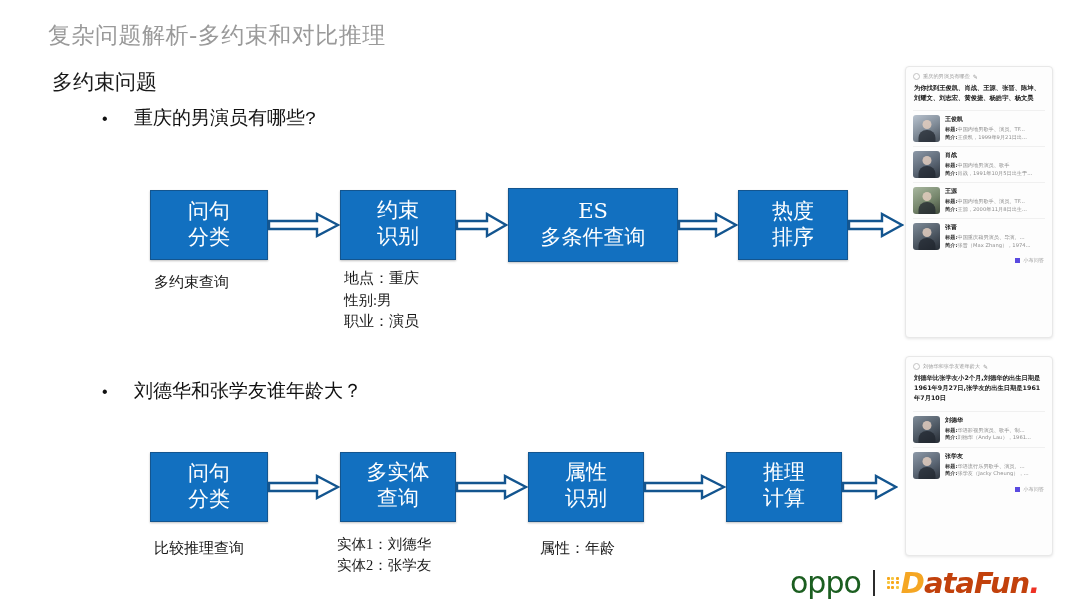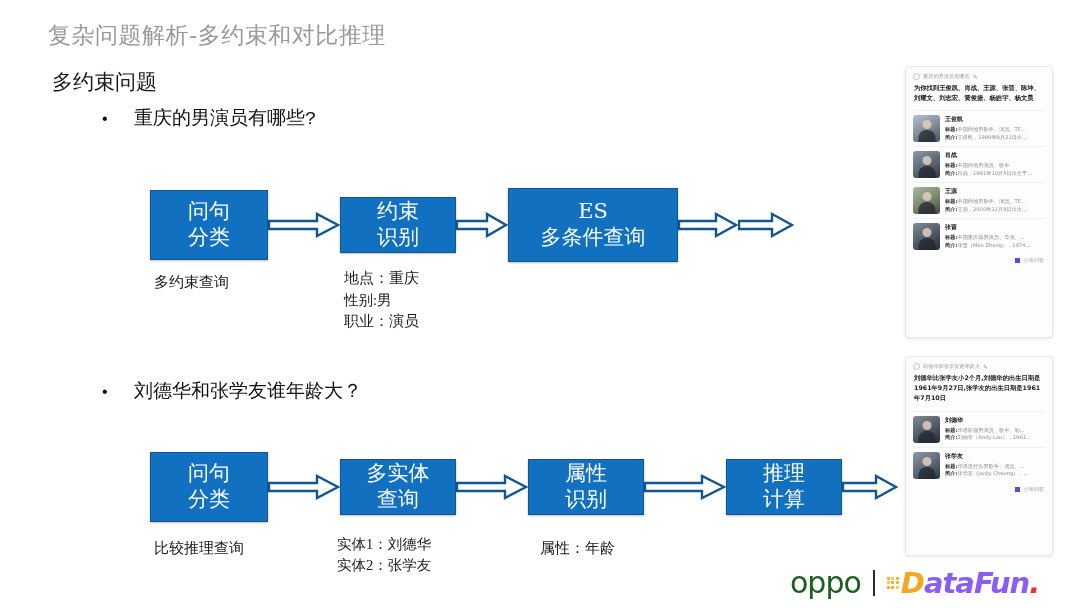"约束" .n-w2 { font-family: none -> Liberation Mono, monospace; height: 56px -> 70px }
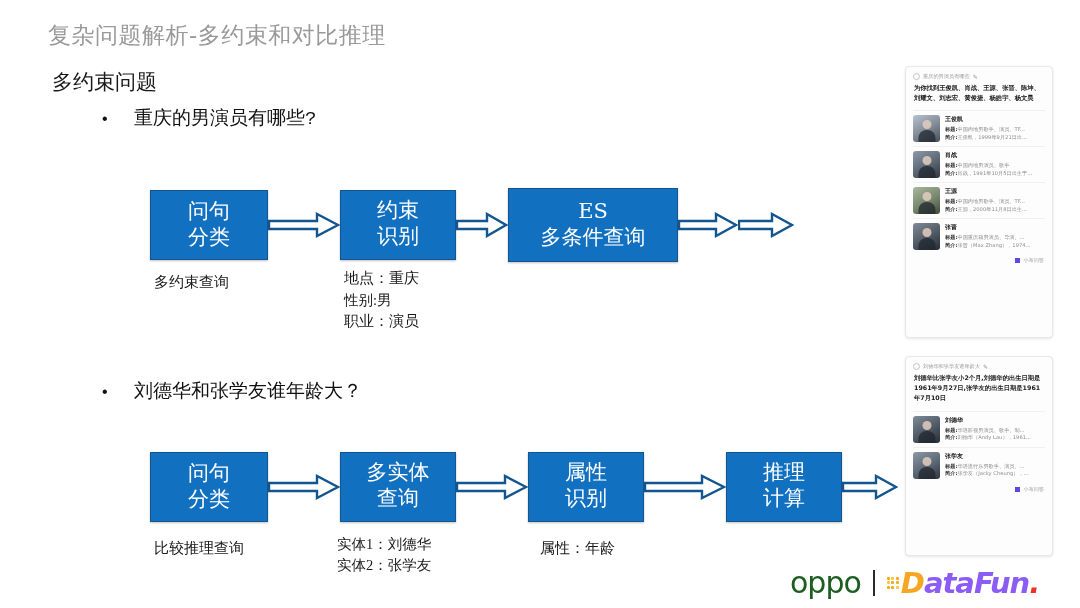"热度" div.node { html: none -> <div> <span>热度</span> <span>排序</span> </div> }
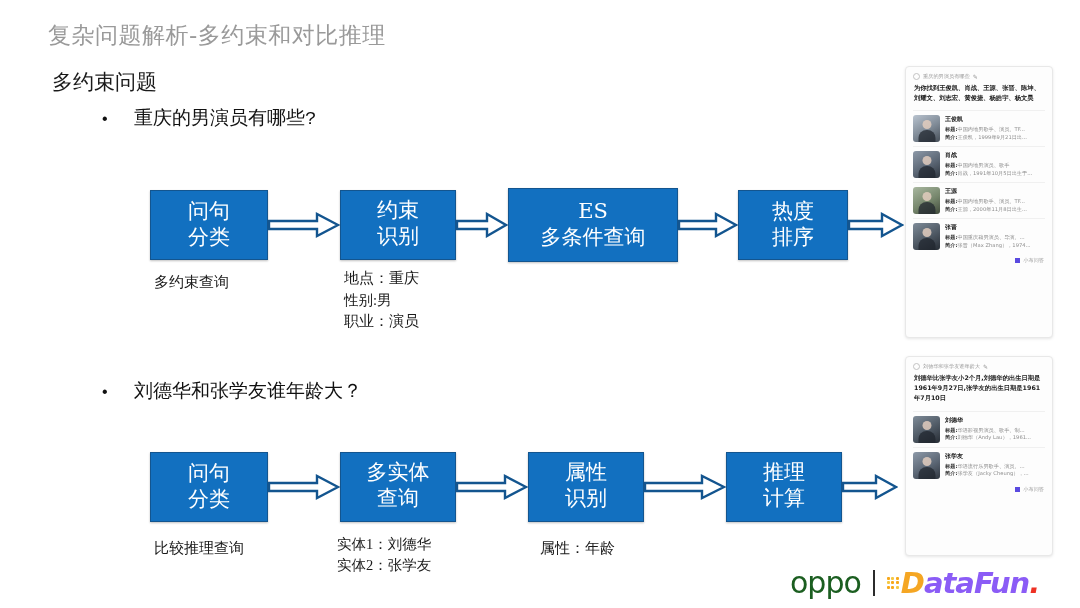"ataFun" .df-text .p2 { color: #8b5cf6 -> #c2410c }
